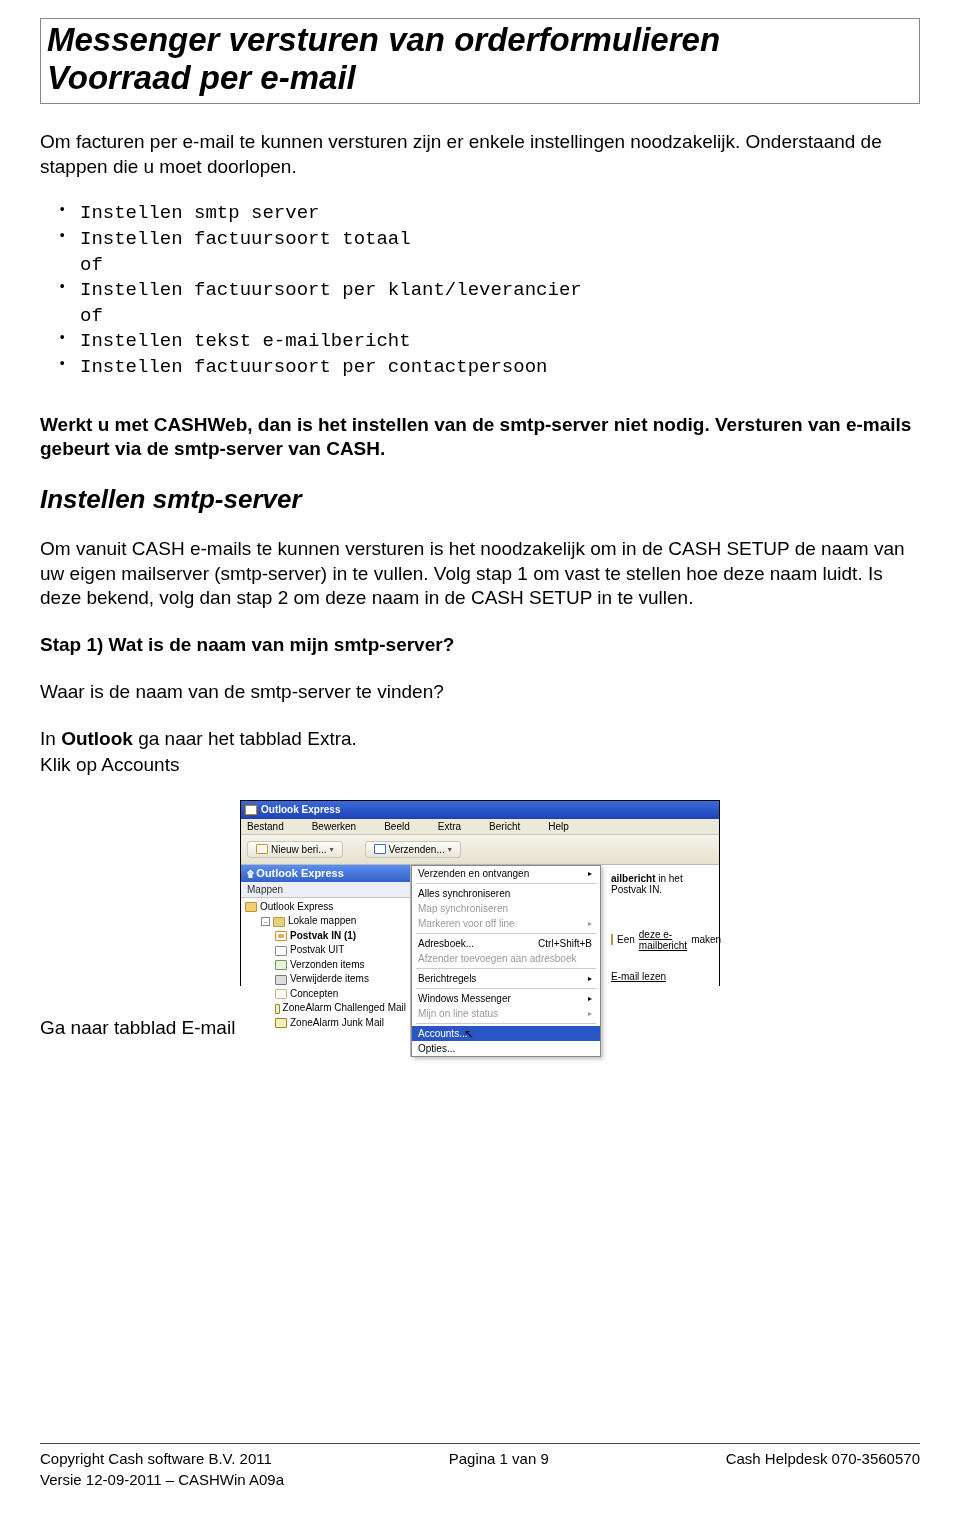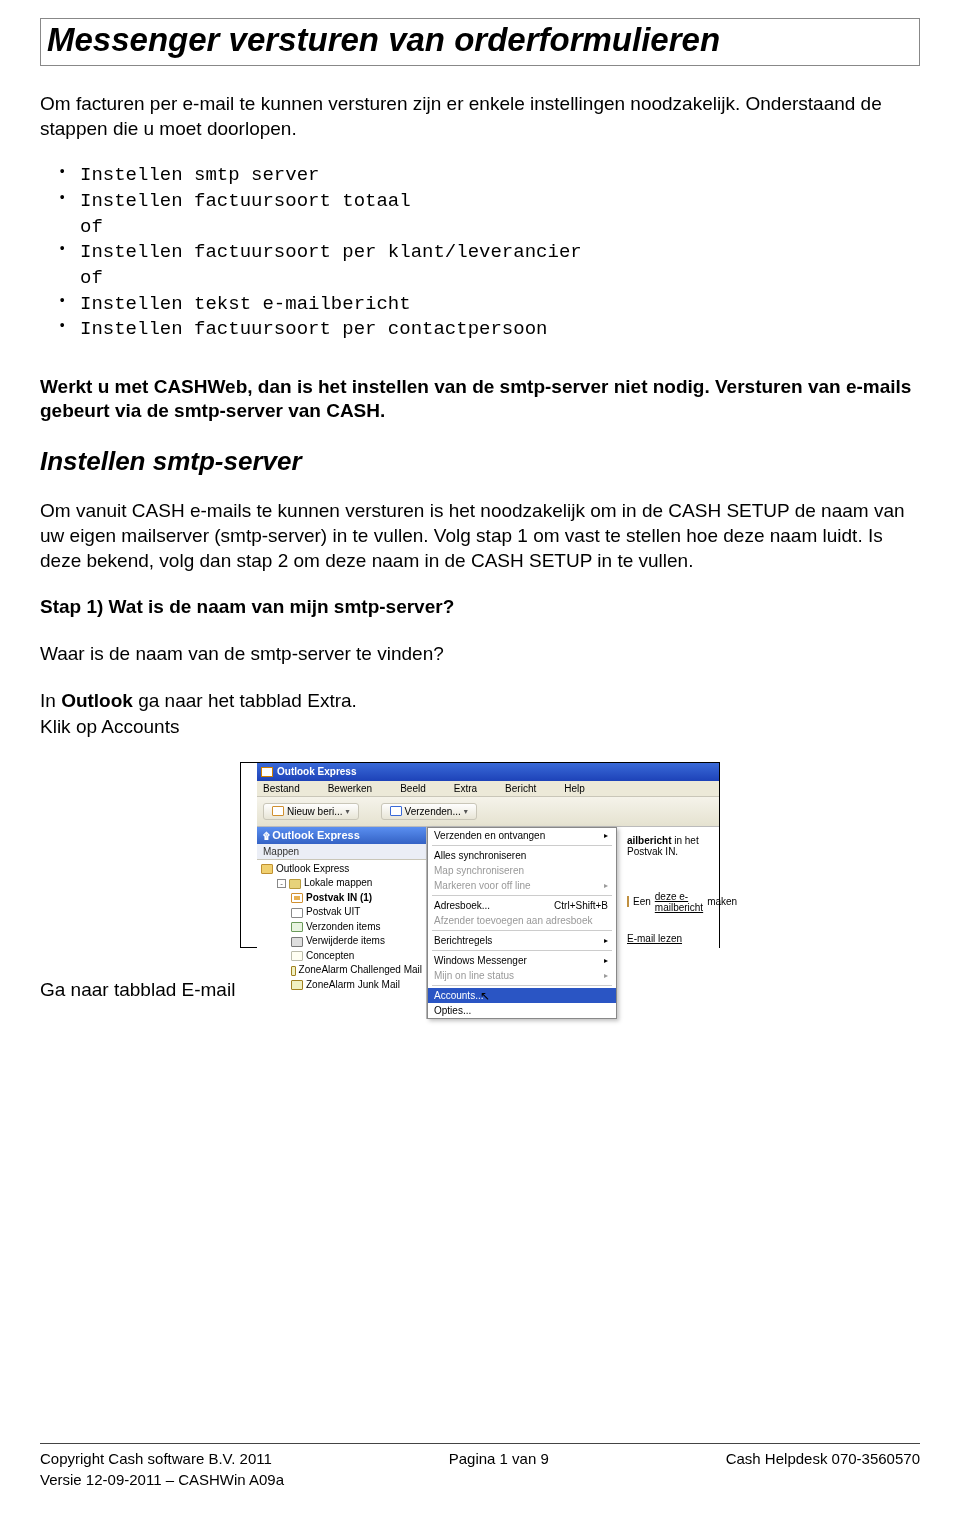"Voorraad per e-mail" span { html: none -> <span>Voorraad per e-mail</span> }
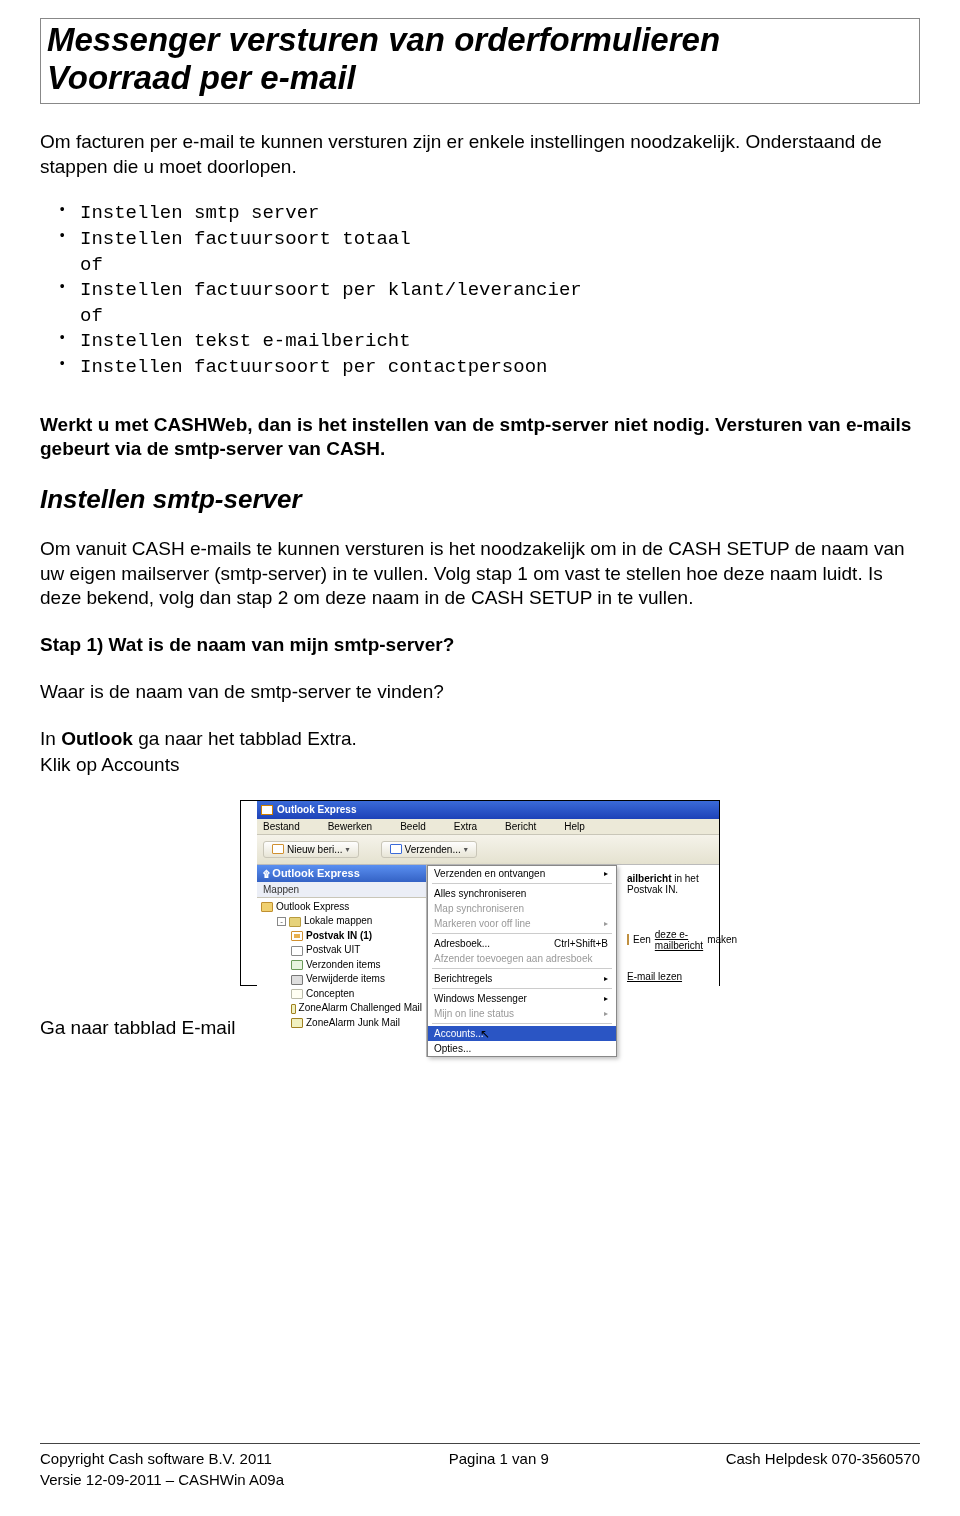"Outlook Express" .screenshot { padding-left: 16px -> none }
